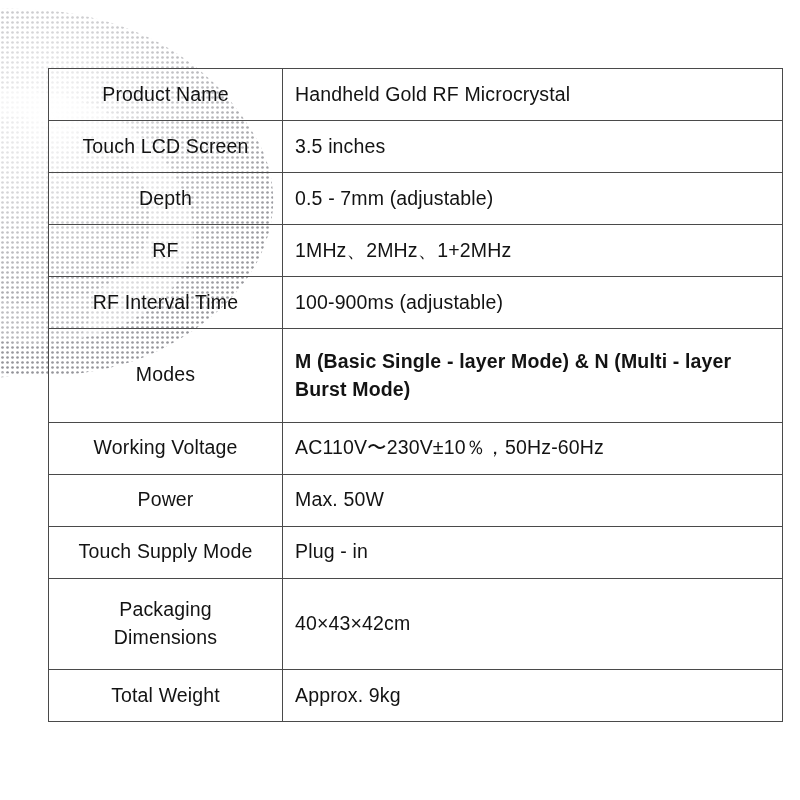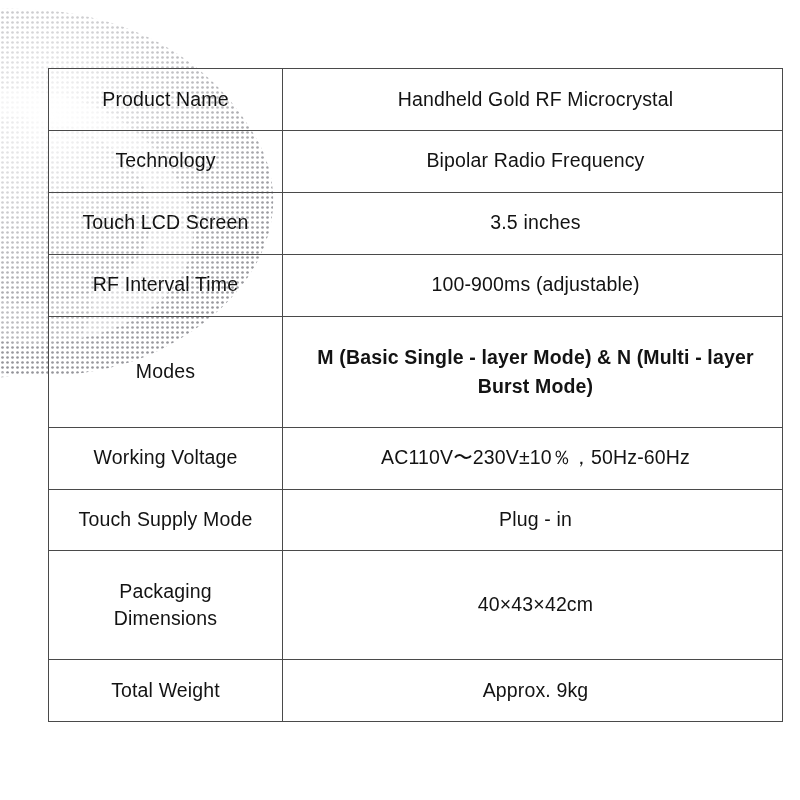"Handheld Gold RF Microcrystal" table.spec td.value { text-align: center -> left }
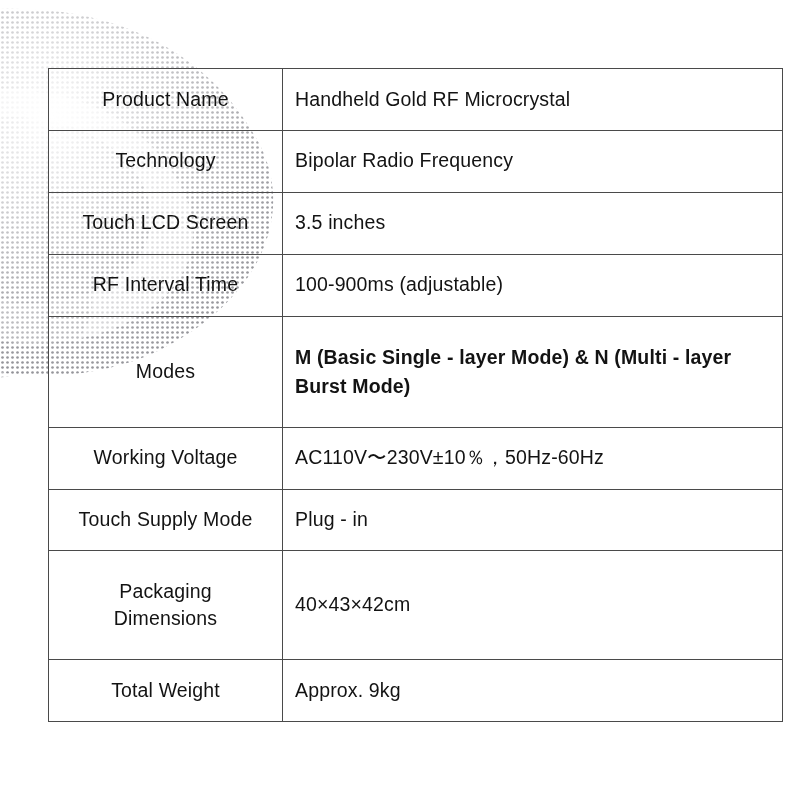"Technology" tr.r-technology { html: <tr> <td>Technology</td> <td>Bipolar Radio Frequency</td> </tr> -> none }
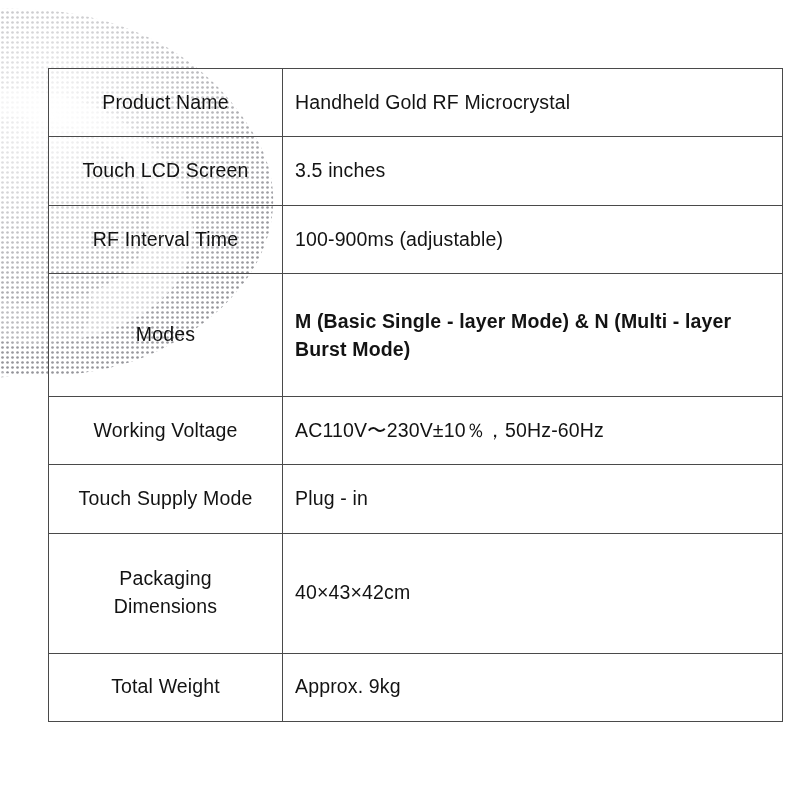"Depth" tr.r-depth { html: none -> <tr> <td>Depth</td> <td>0.5 - 7mm (adjustable)</td> </tr> }
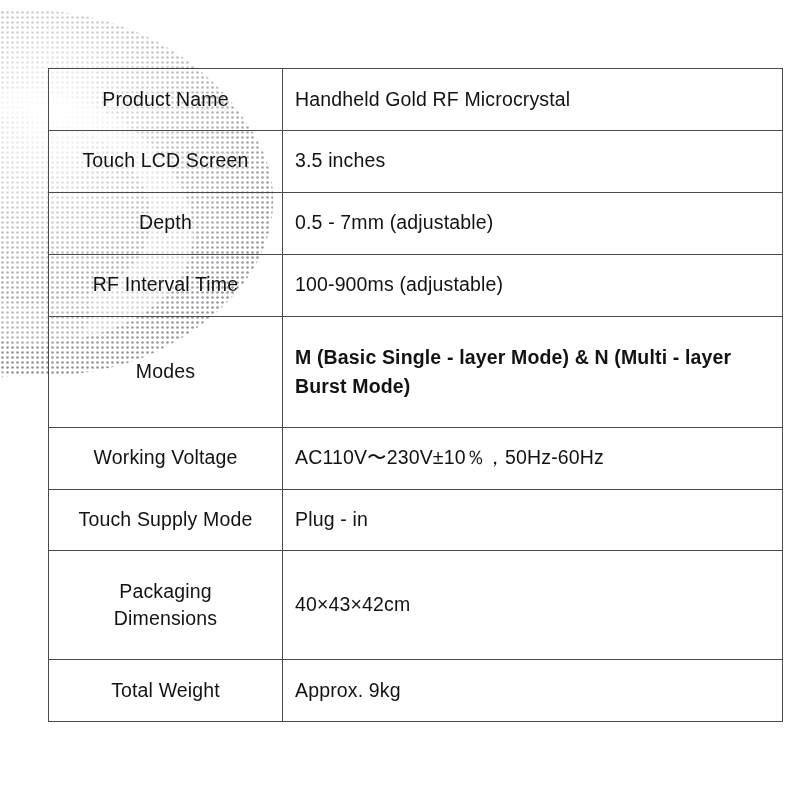"RF" tr.r-rf { html: none -> <tr> <td>RF</td> <td>1MHz、2MHz、1+2MHz</td> </tr> }
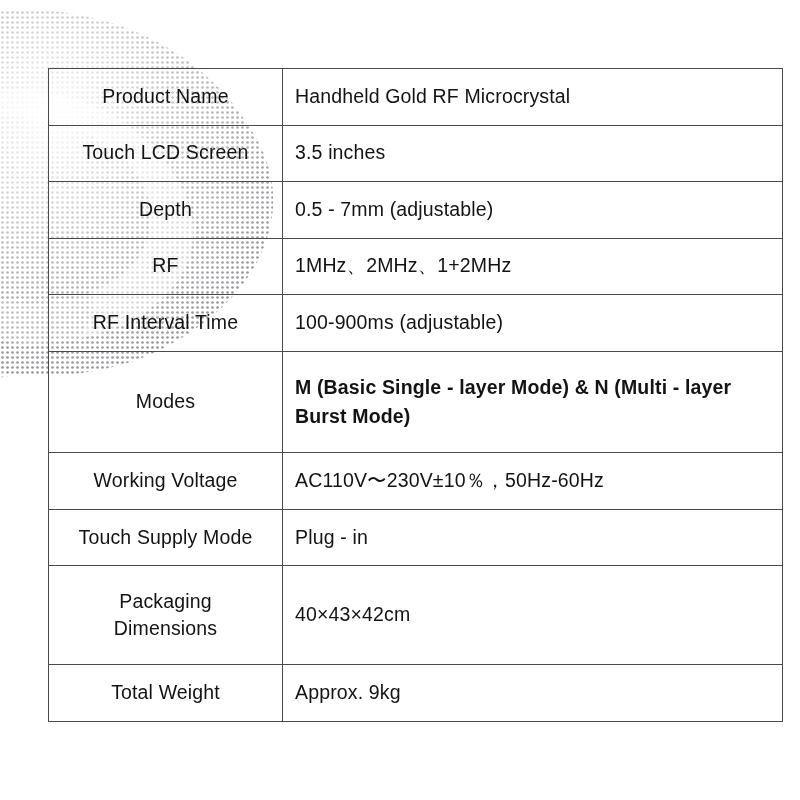"Power" tr.r-power { html: none -> <tr> <td>Power</td> <td>Max. 50W</td> </tr> }
